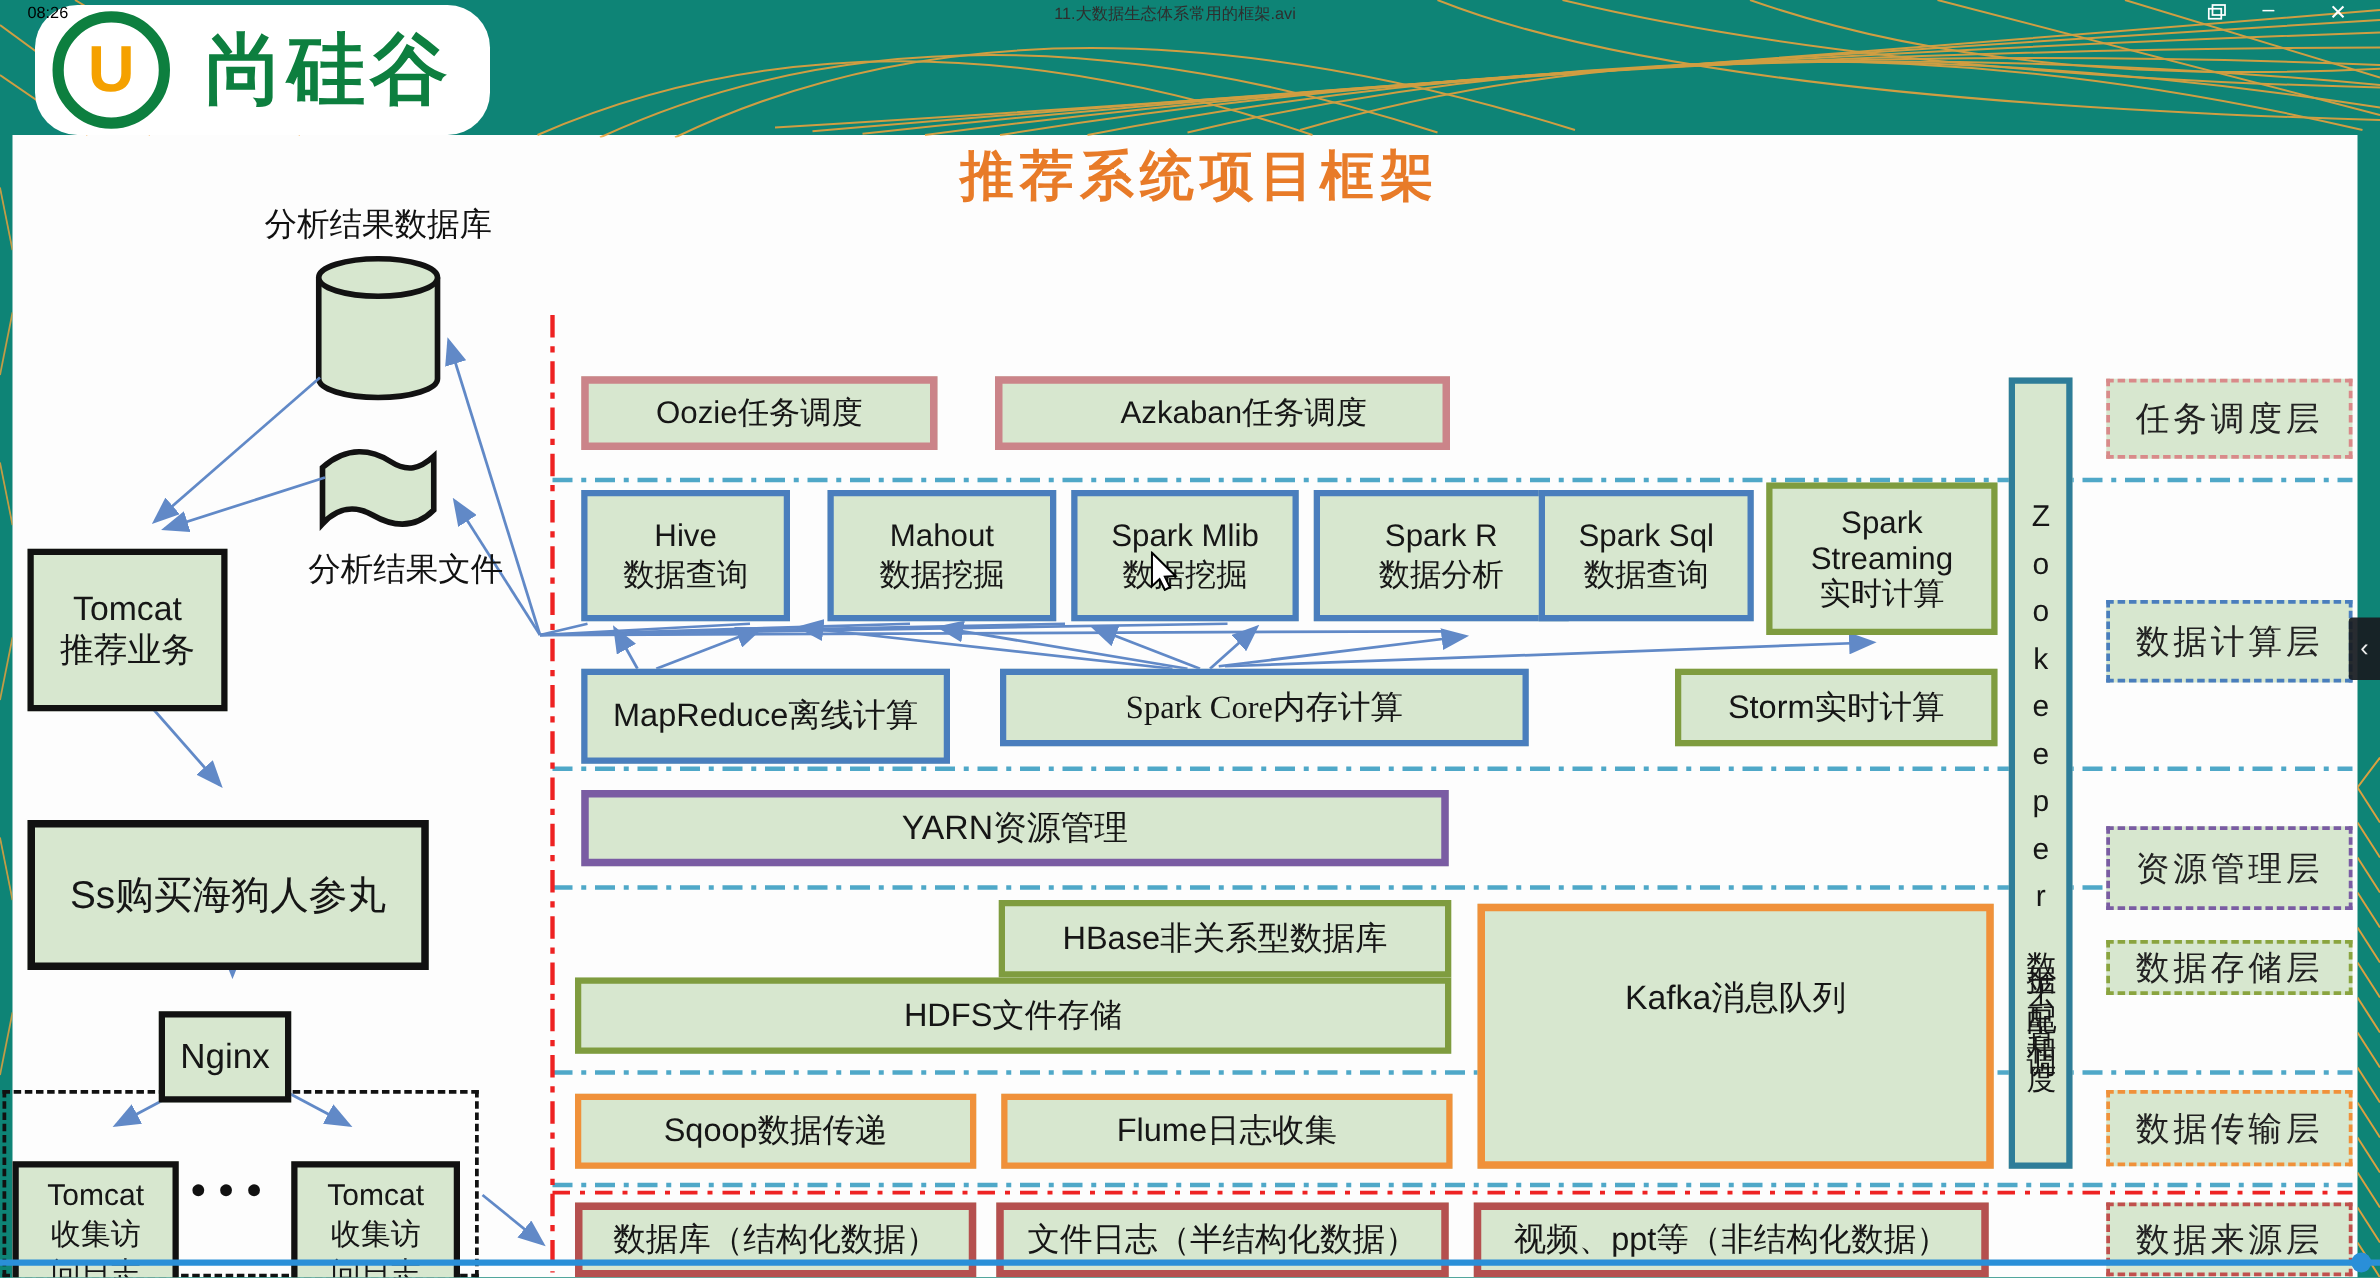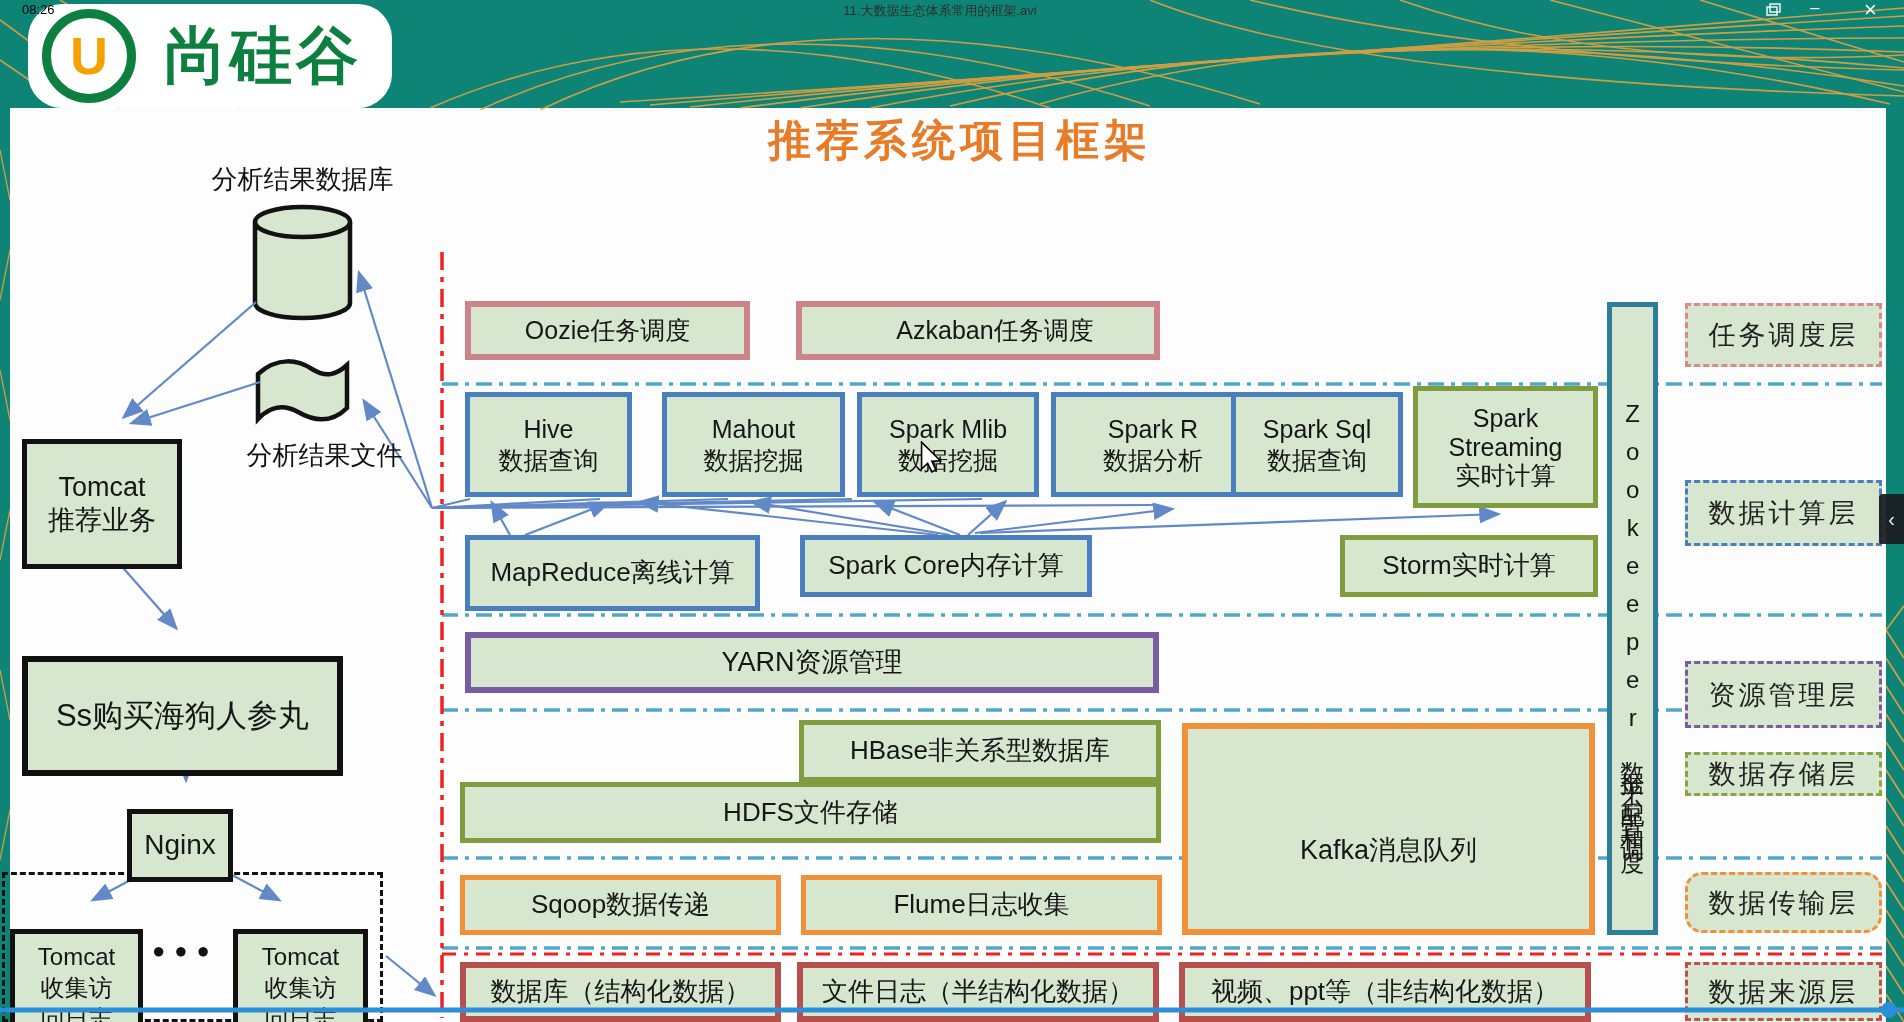"Spark Core内存计算" div.box { font-family: none -> Liberation Serif, serif; width: 292px -> 423px }
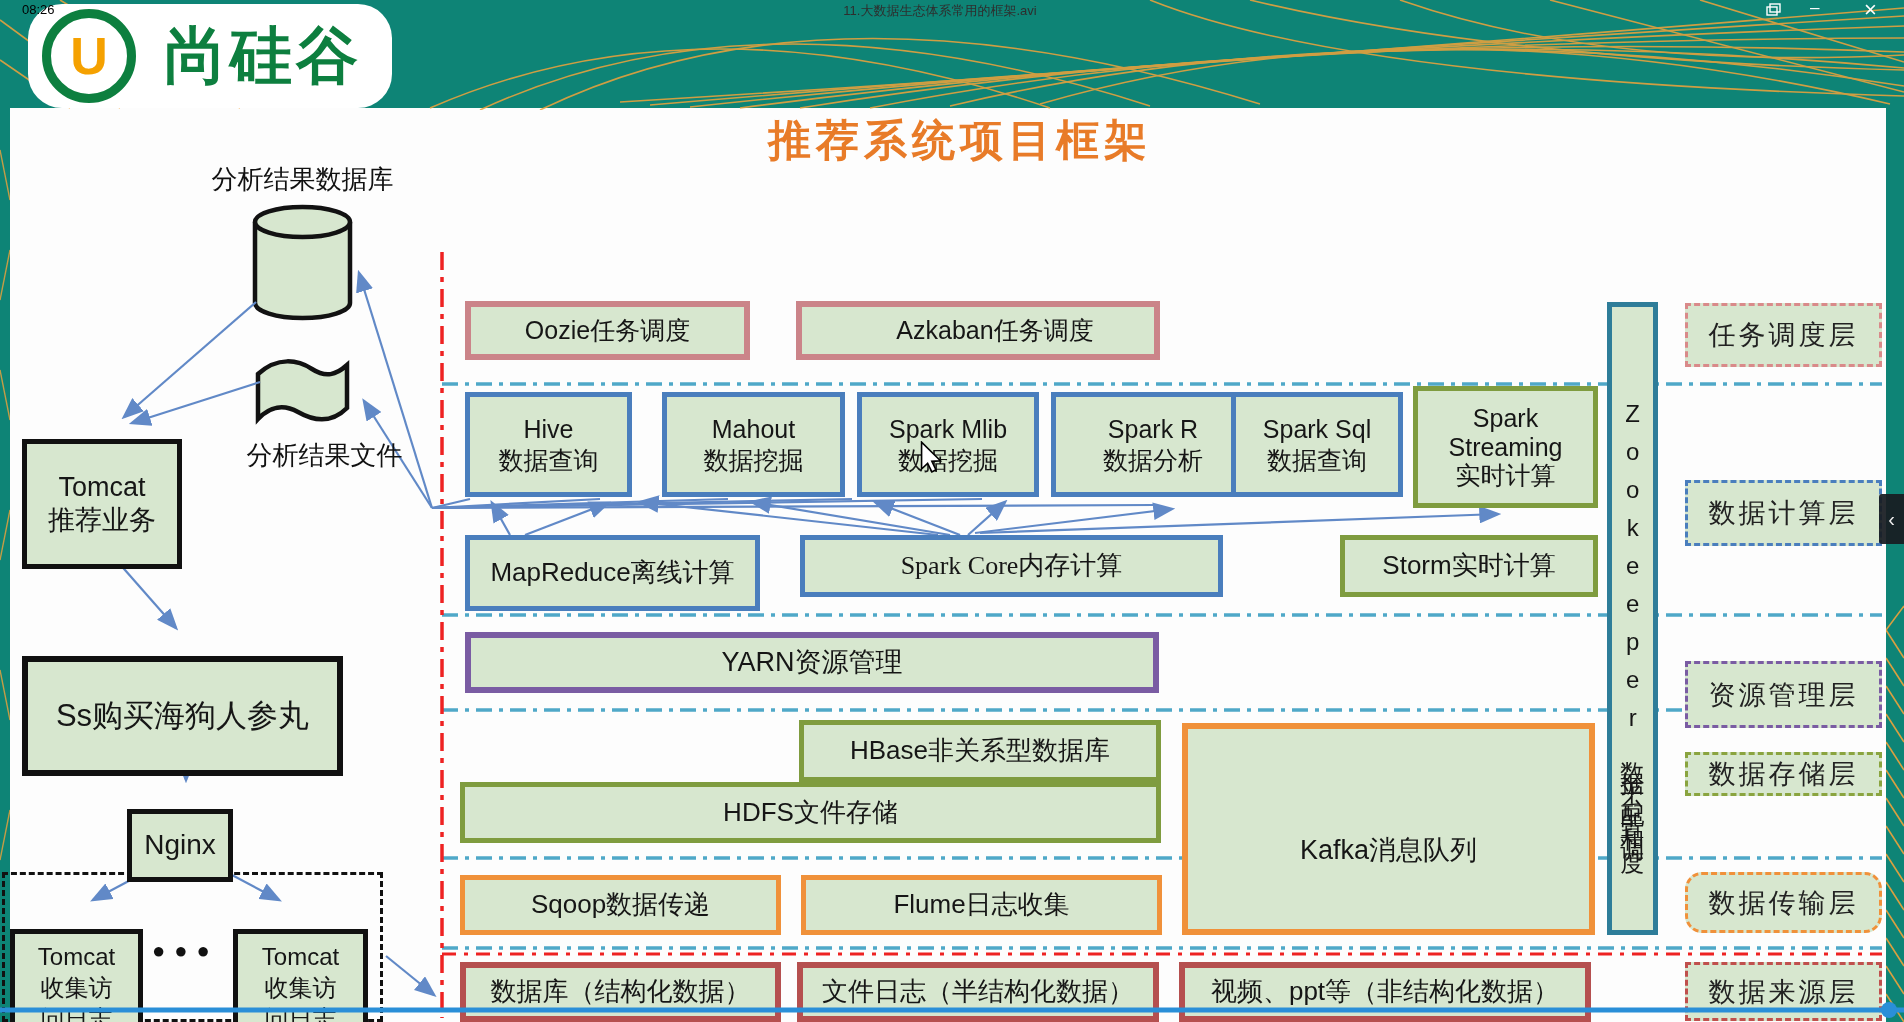"Kafka消息队列" div.box { justify-content: flex-end -> none }
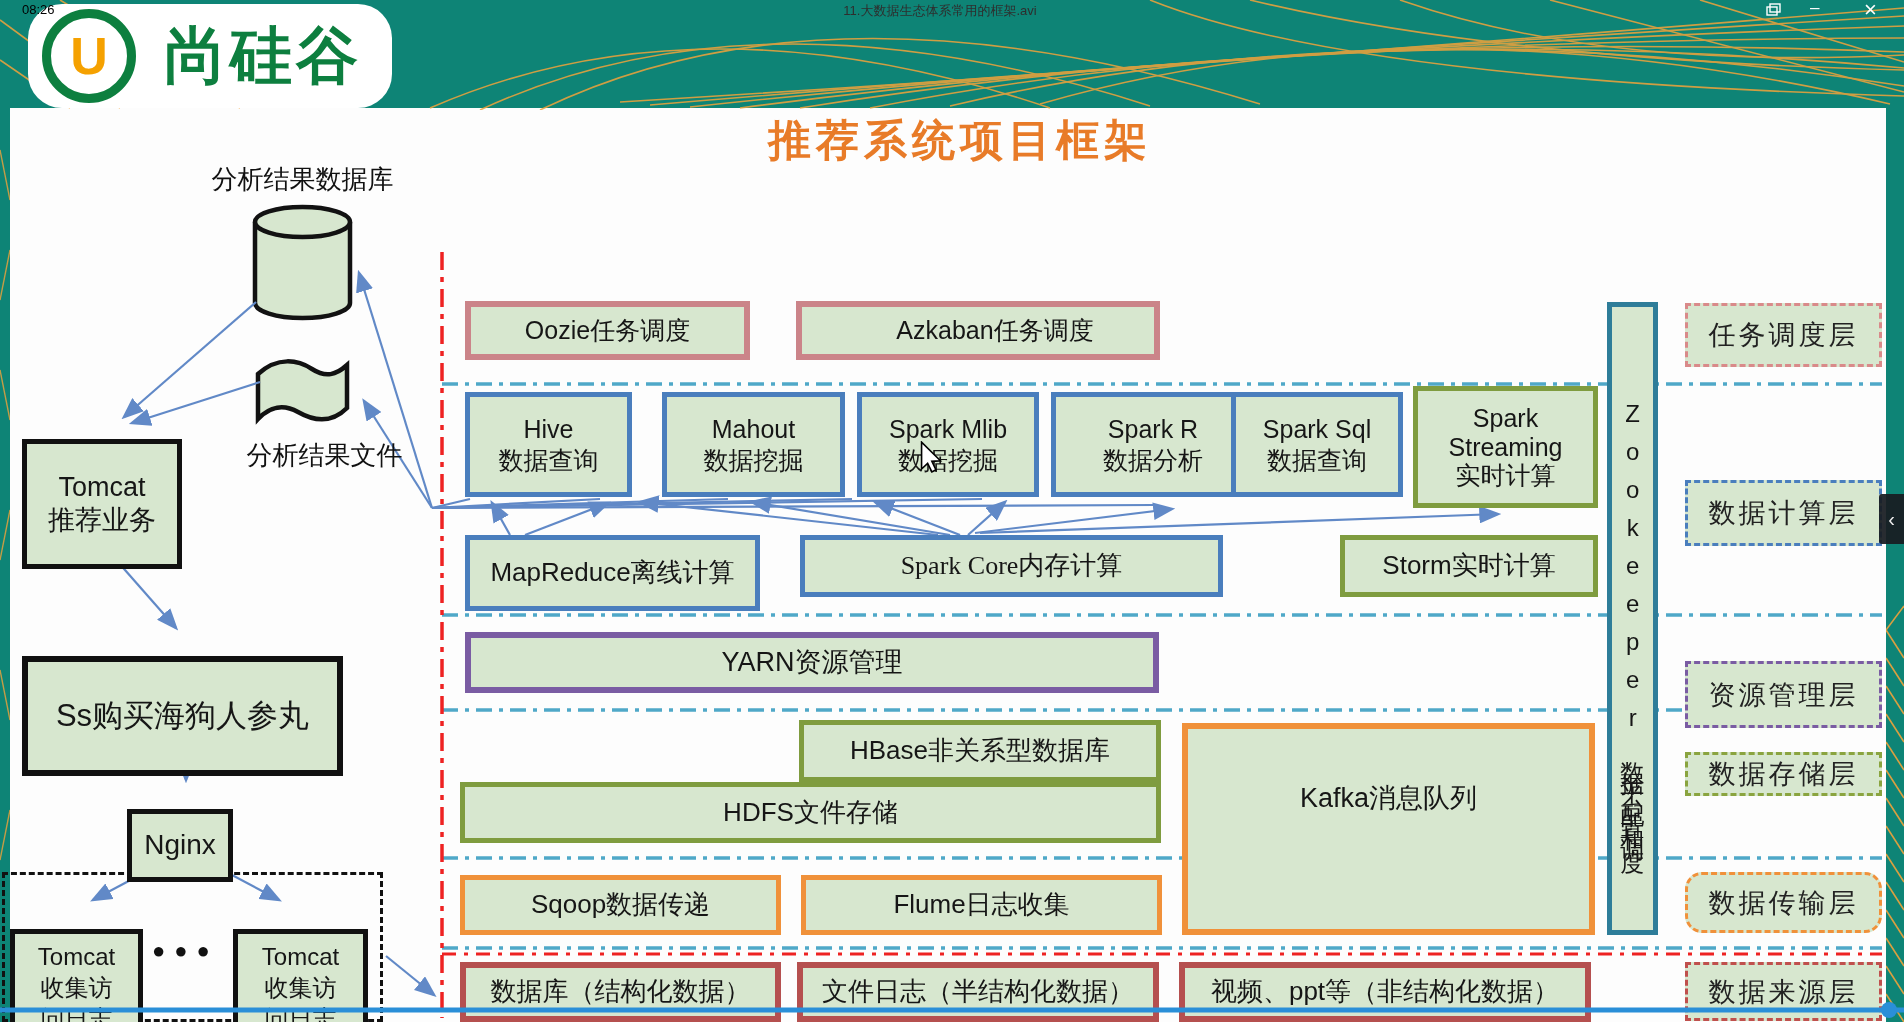"数据传输层" div.layer { border-radius: 17px -> none }
